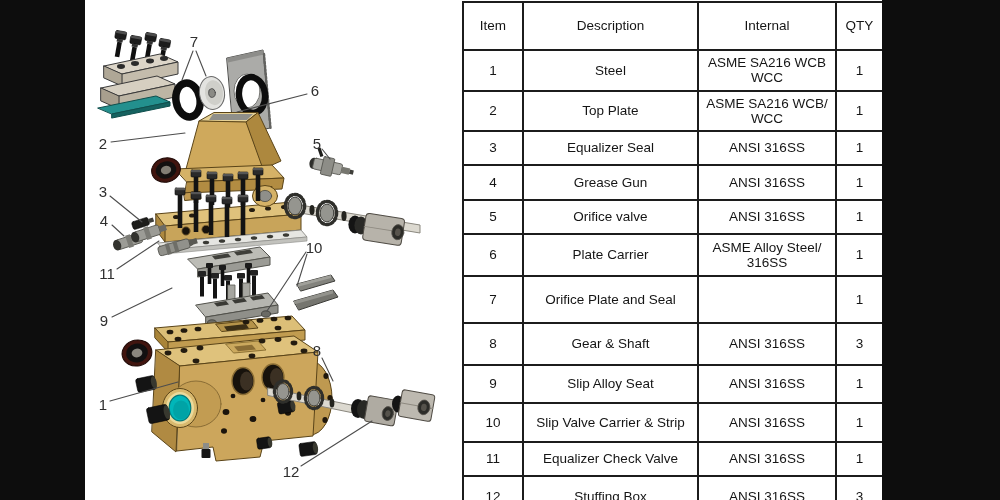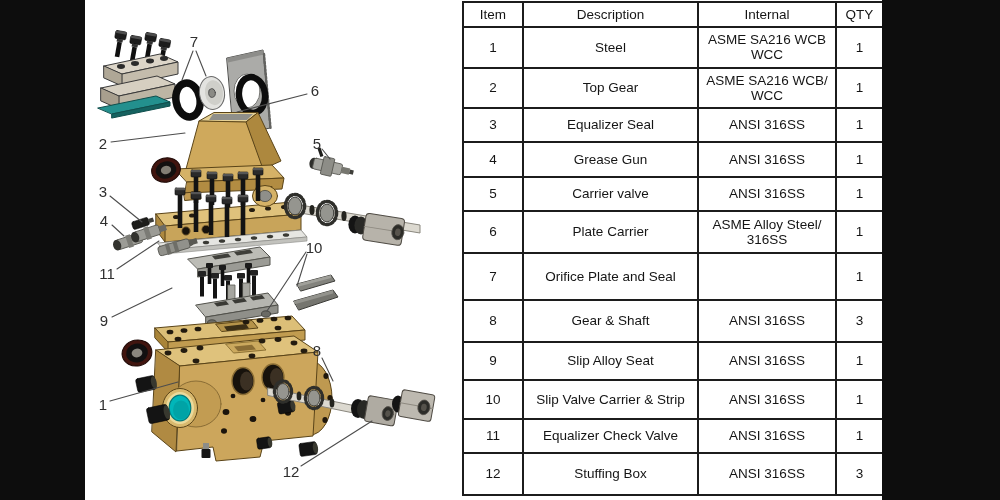"Item" thead tr { height: 25px -> 48px }
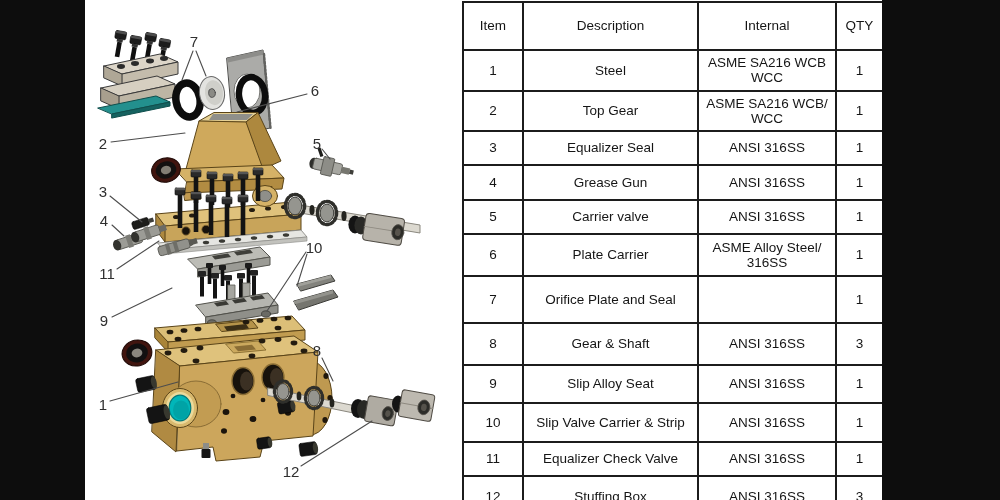"Top Gear" td { text: Gear -> Plate }
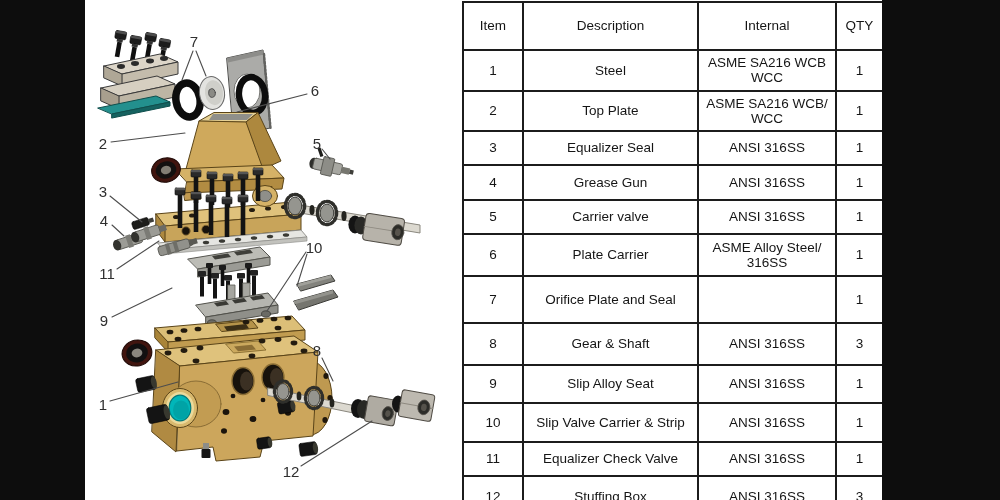"Carrier valve" td { text: Carrier -> Orifice }
